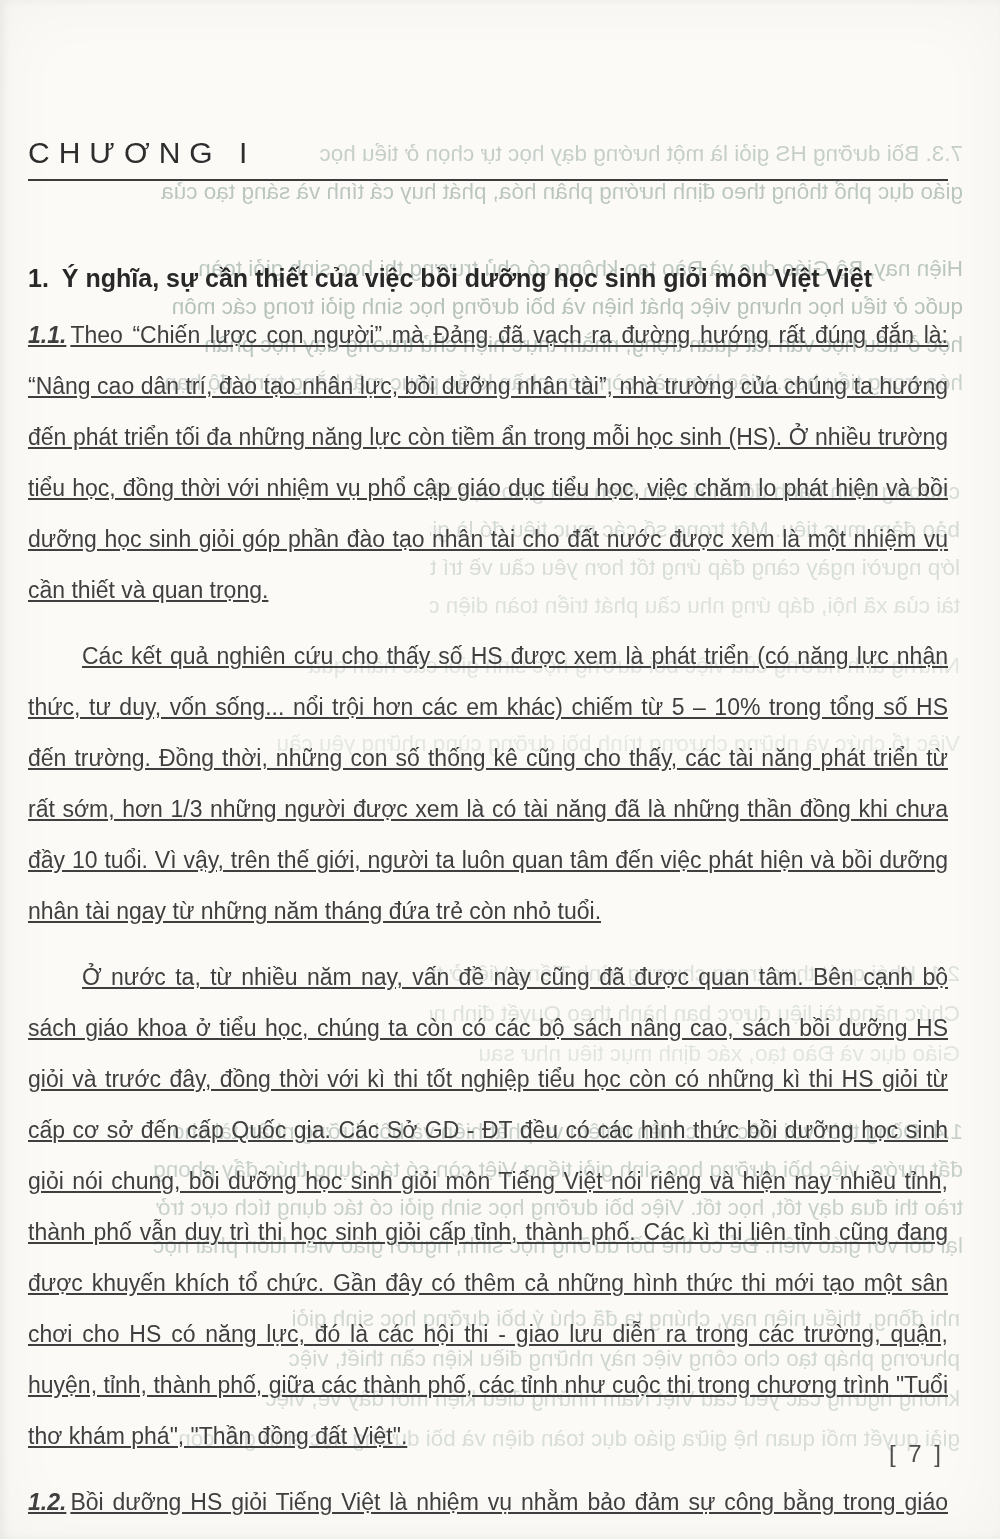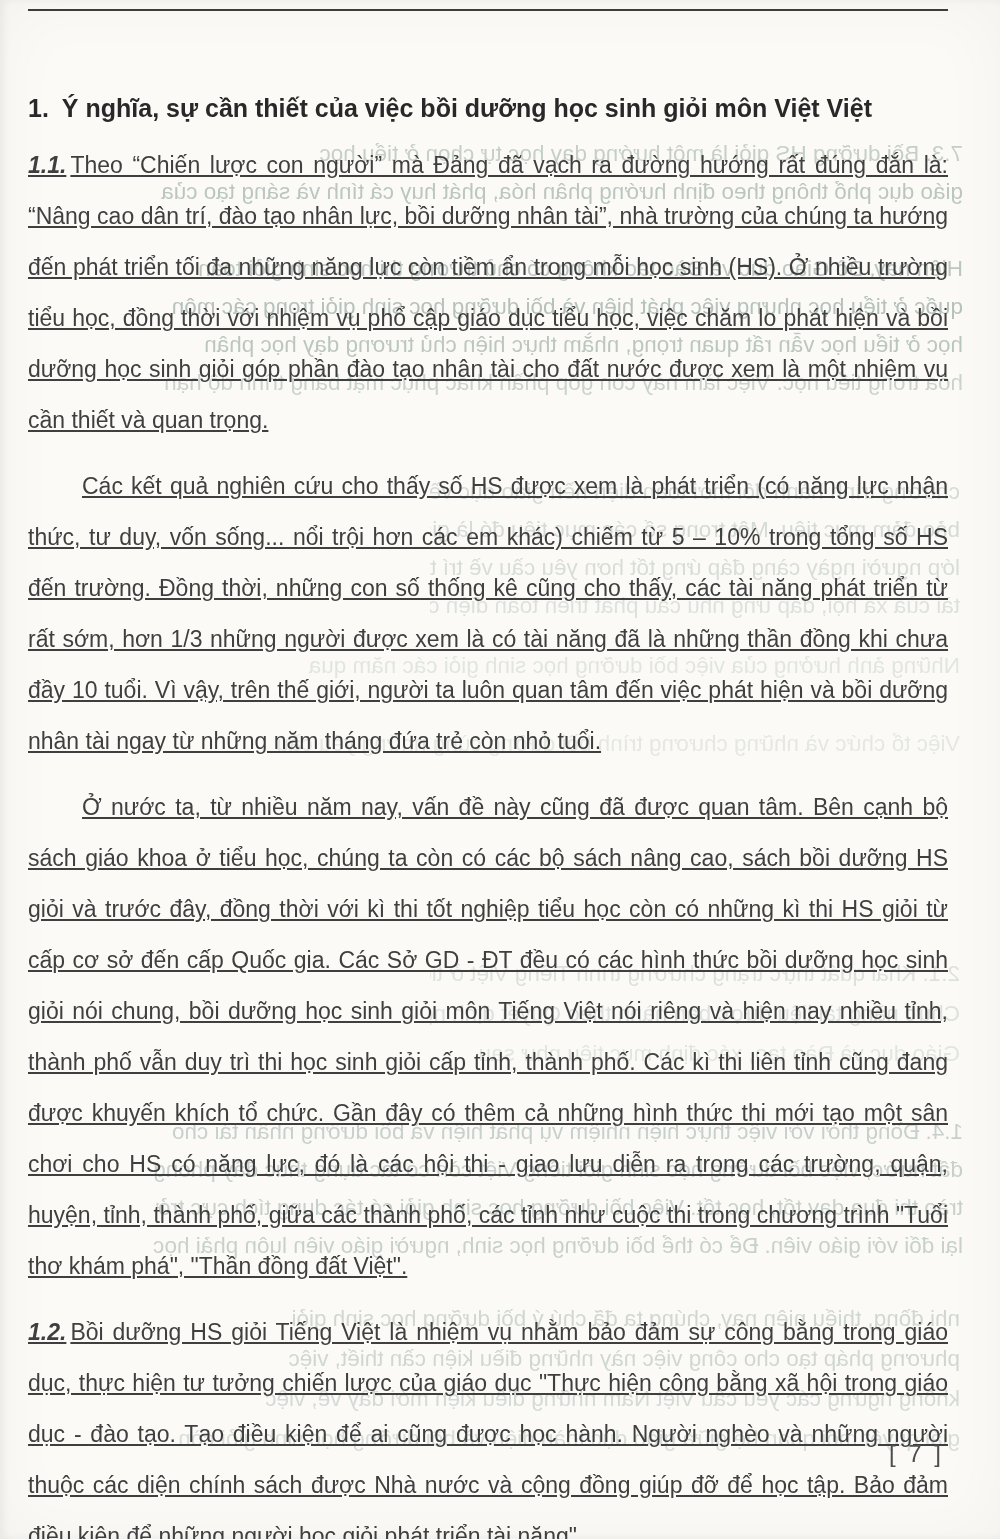"CHƯƠNG I" div.chapter { html: none -> <div>CHƯƠNG I</div> }
